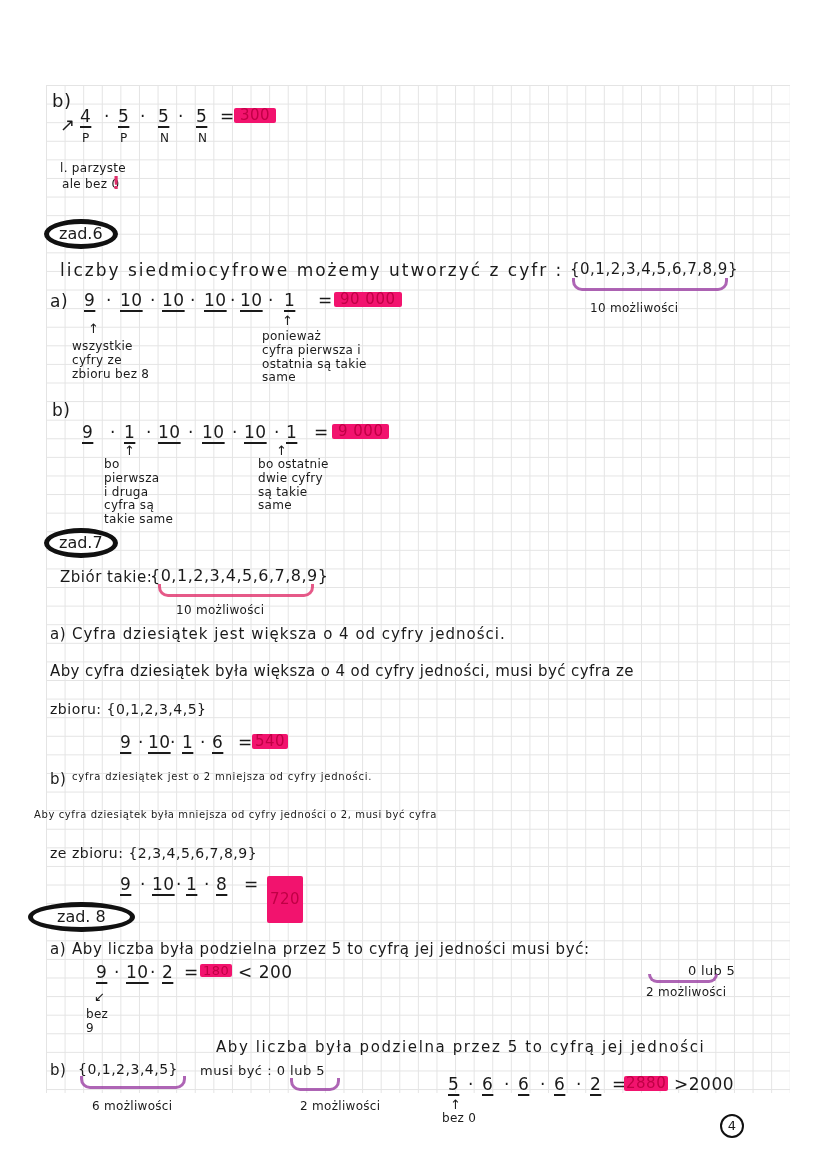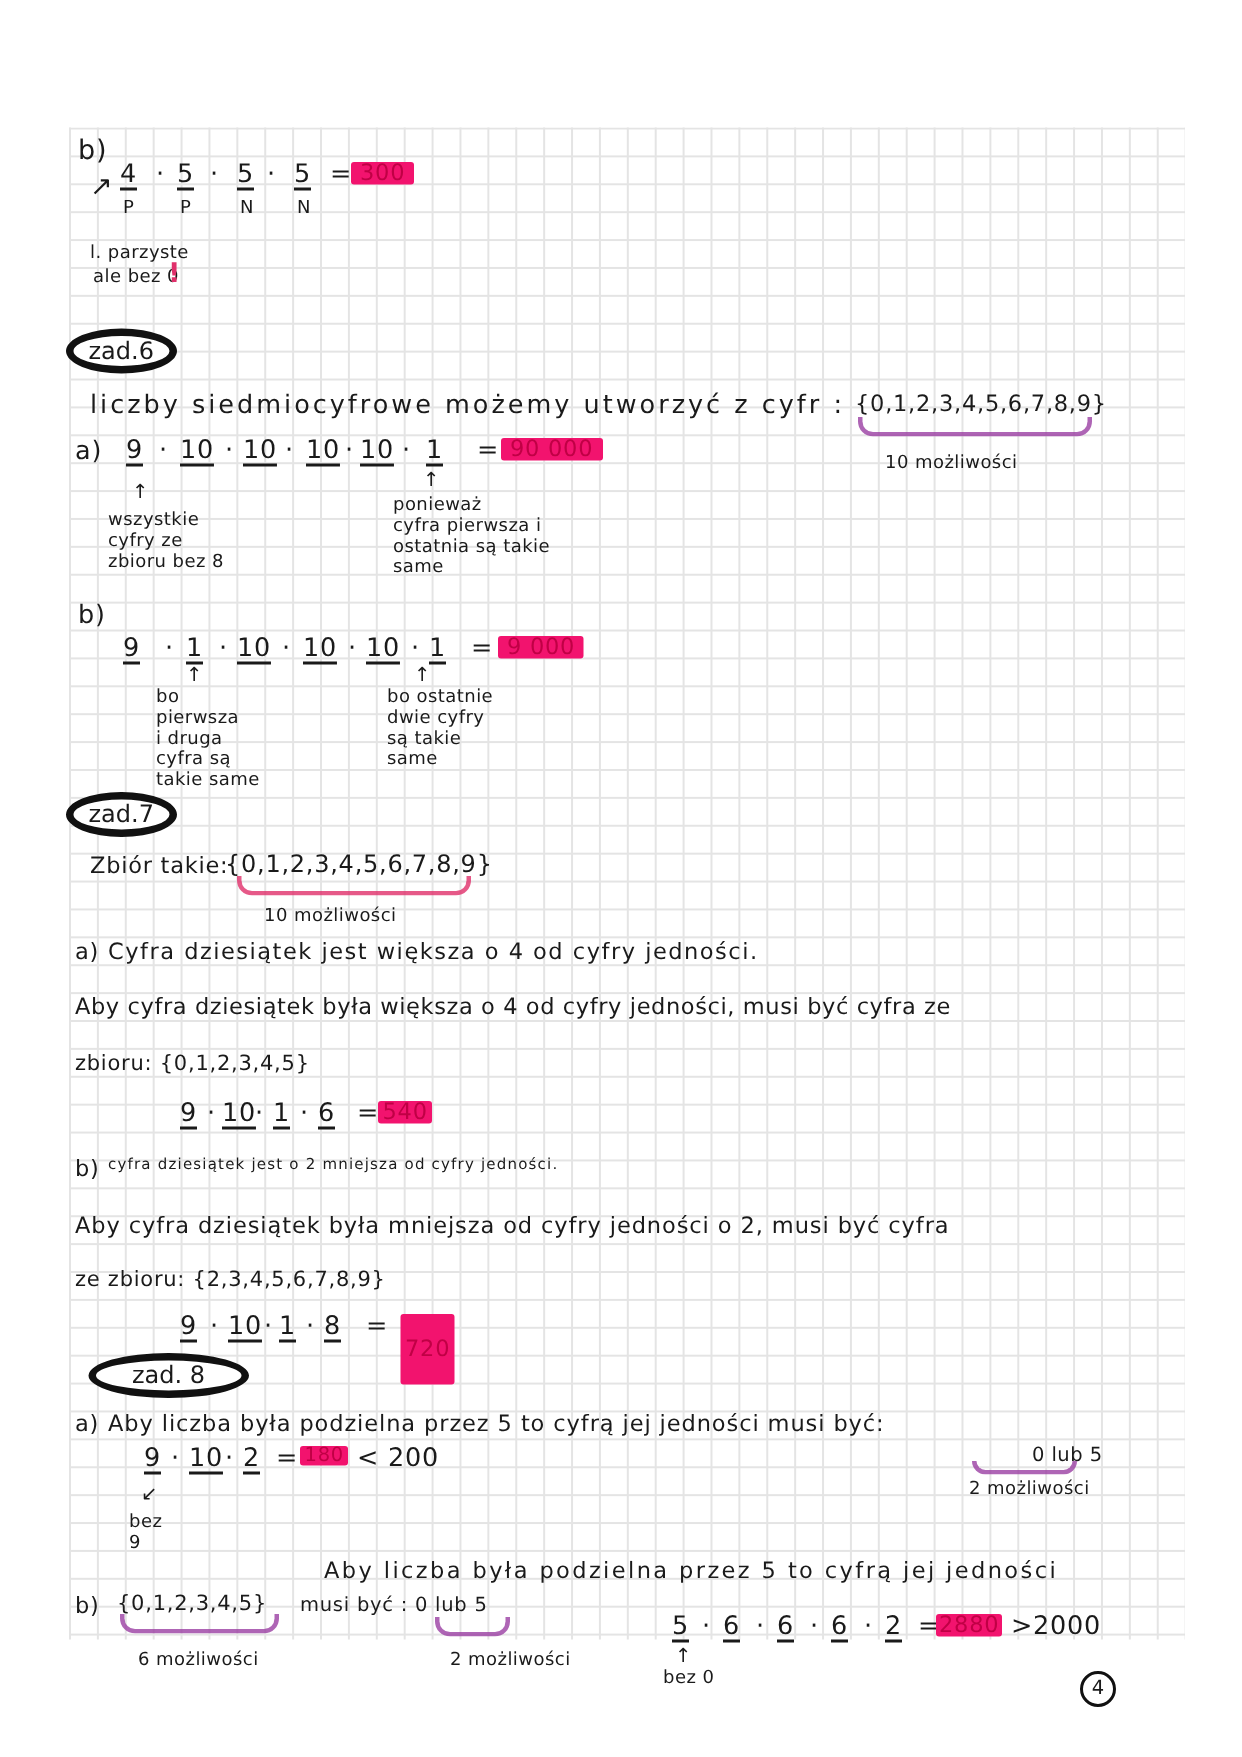"Aby cyfra dziesiątek była mniejsza" span.t { font-size: 15px -> 10px; left: 50px -> 34px }
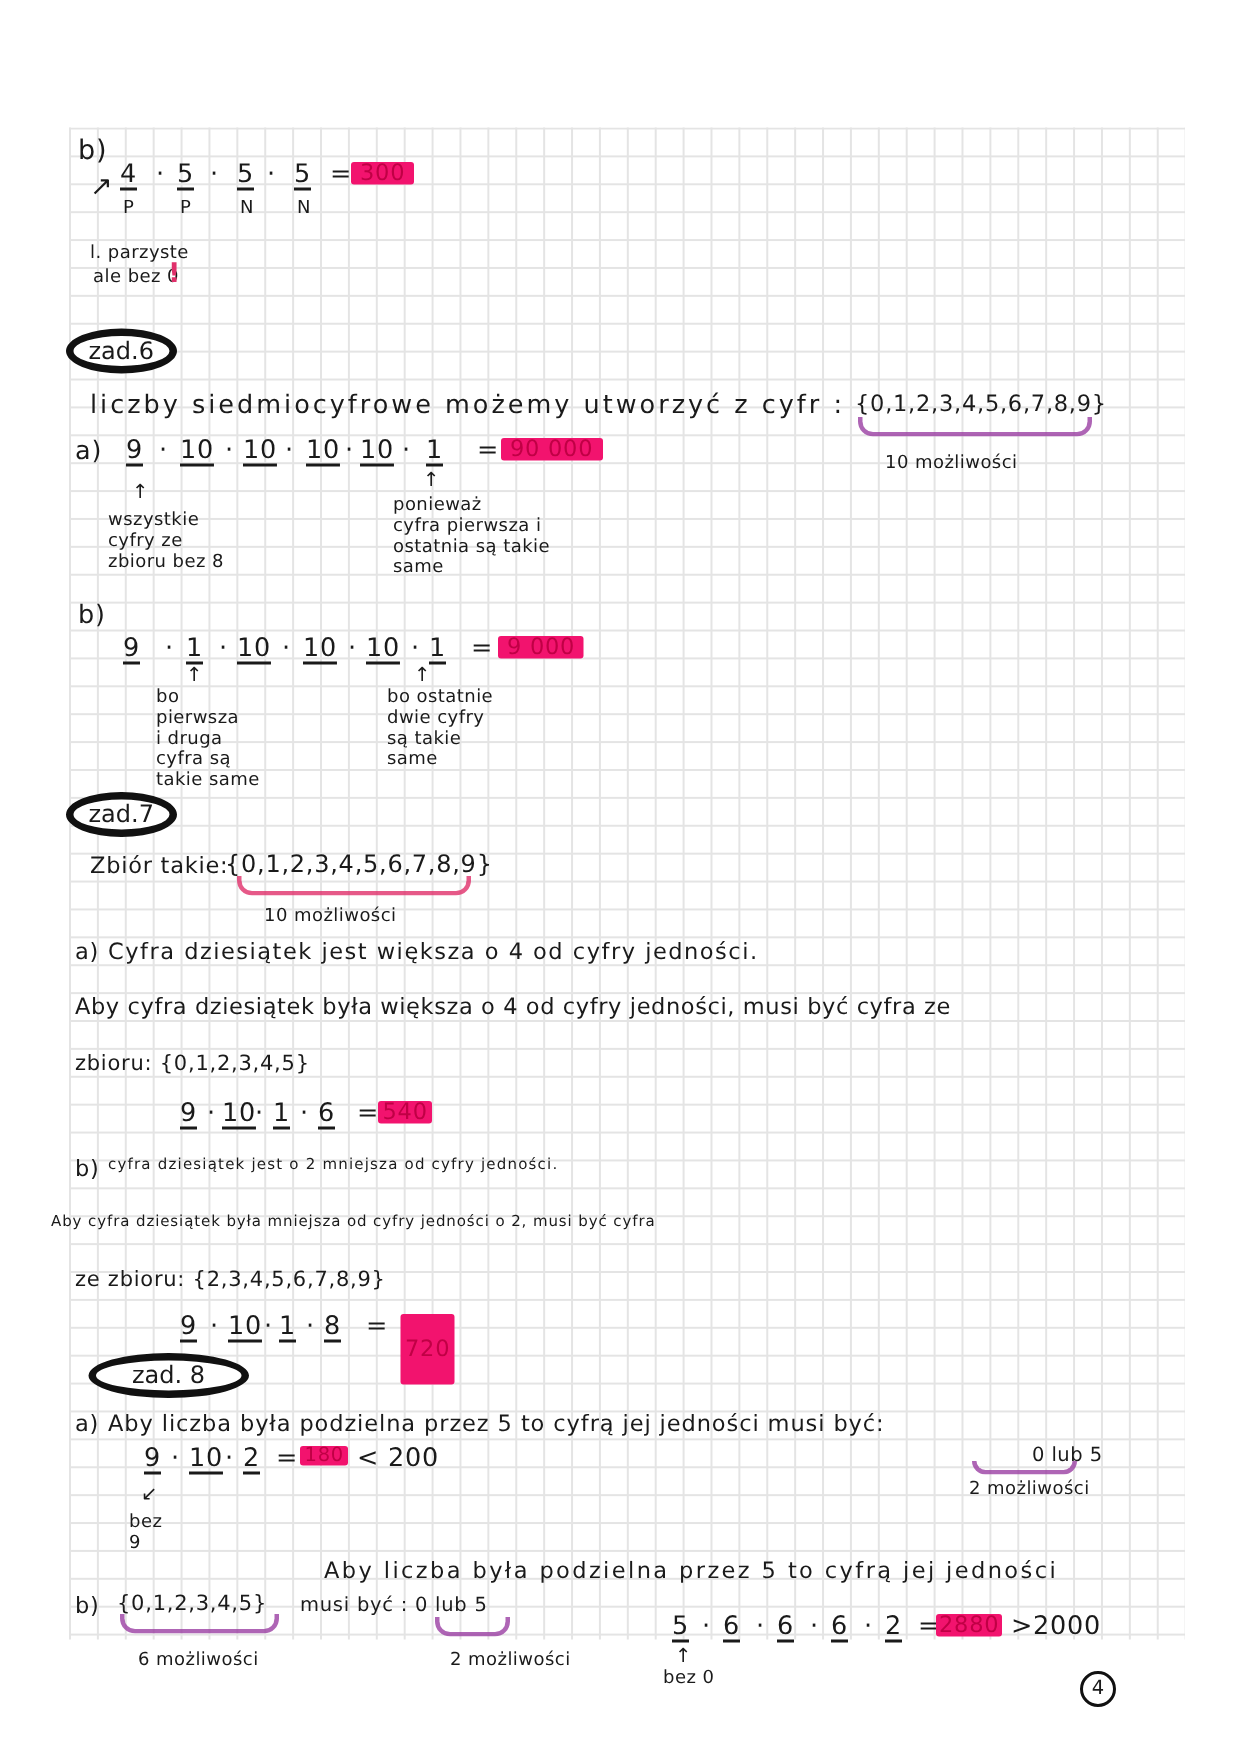"zad. 8" div.zad { left: 59px -> 28px }
